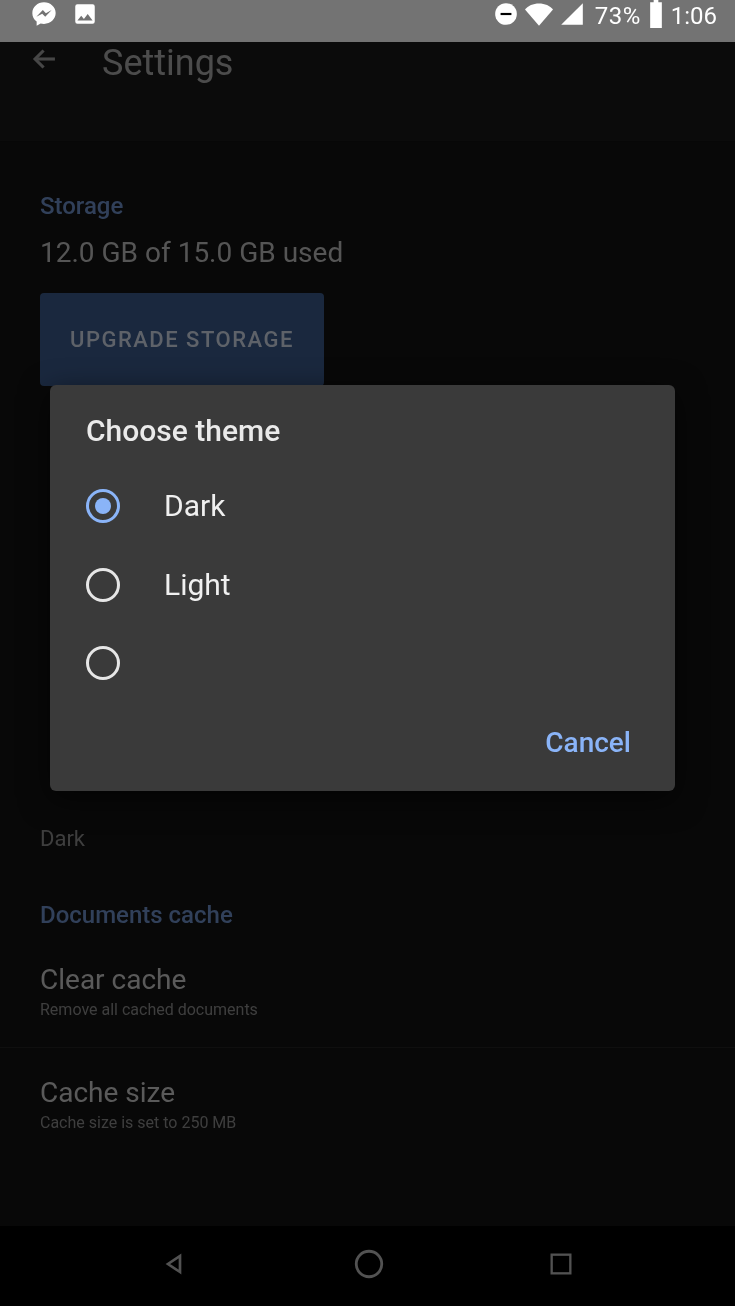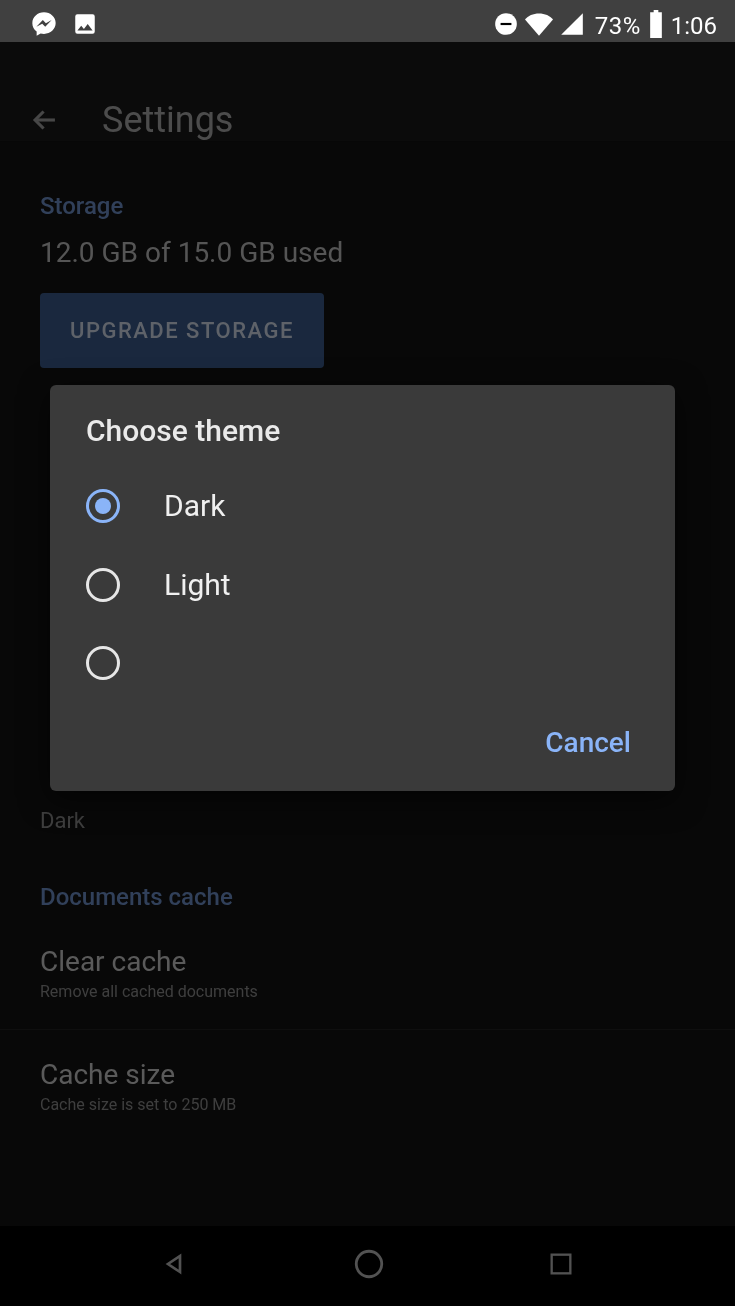"73%" .status-bar { align-items: flex-end -> flex-start; background: #404040 -> #737373 }
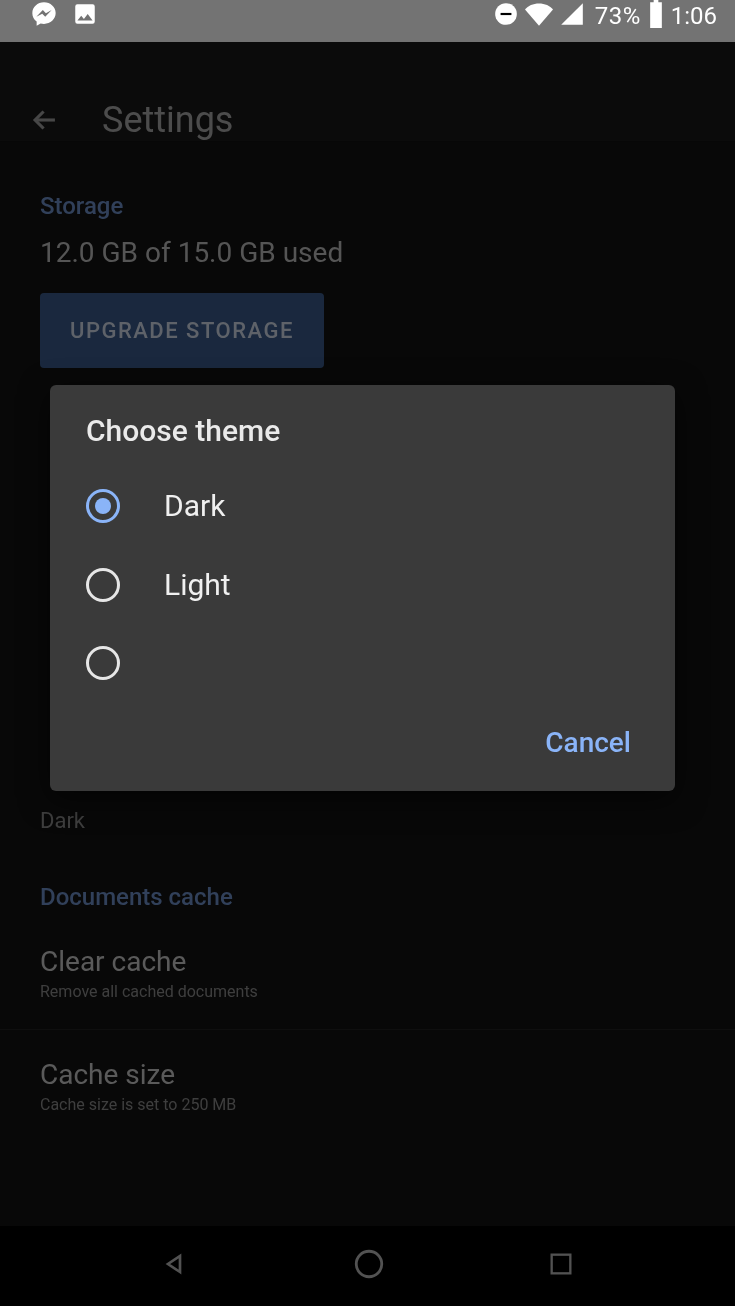"Settings" .appbar { align-items: flex-end -> flex-start }
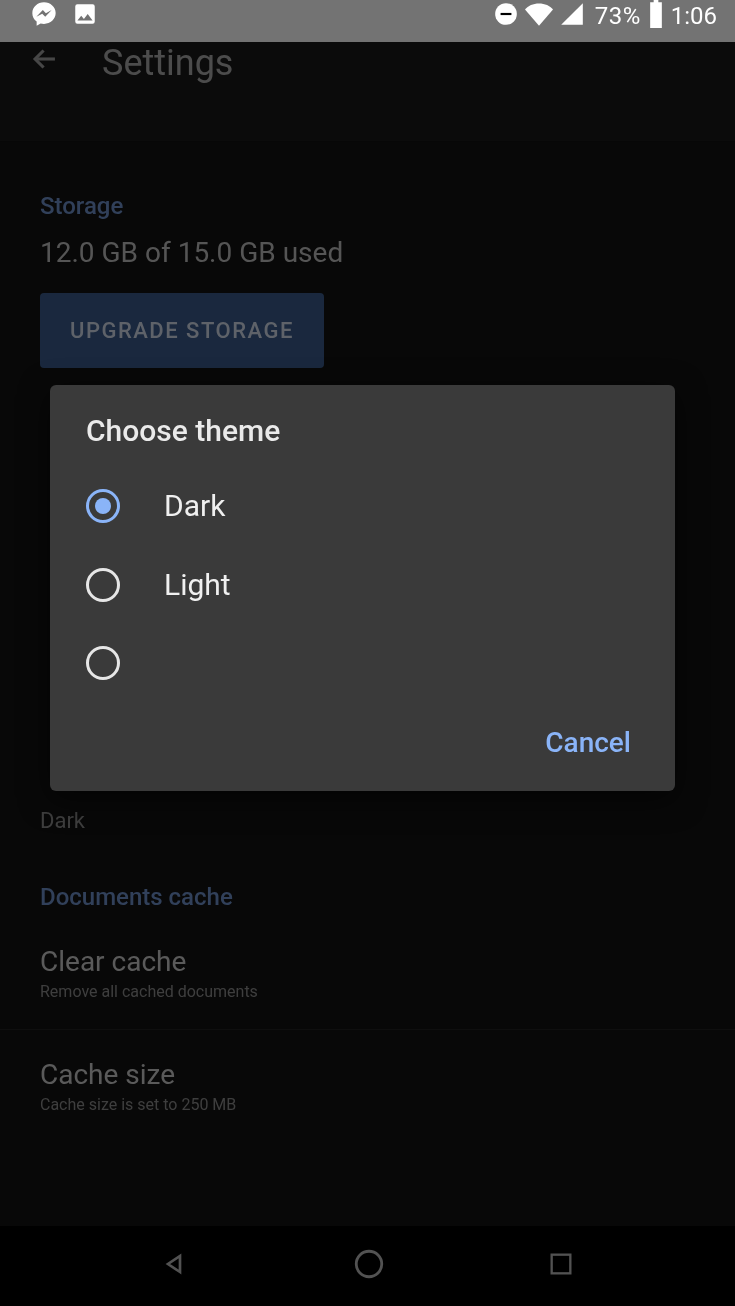"UPGRADE STORAGE" .upgrade-btn { padding: 25px 30px -> 34px 30px }
